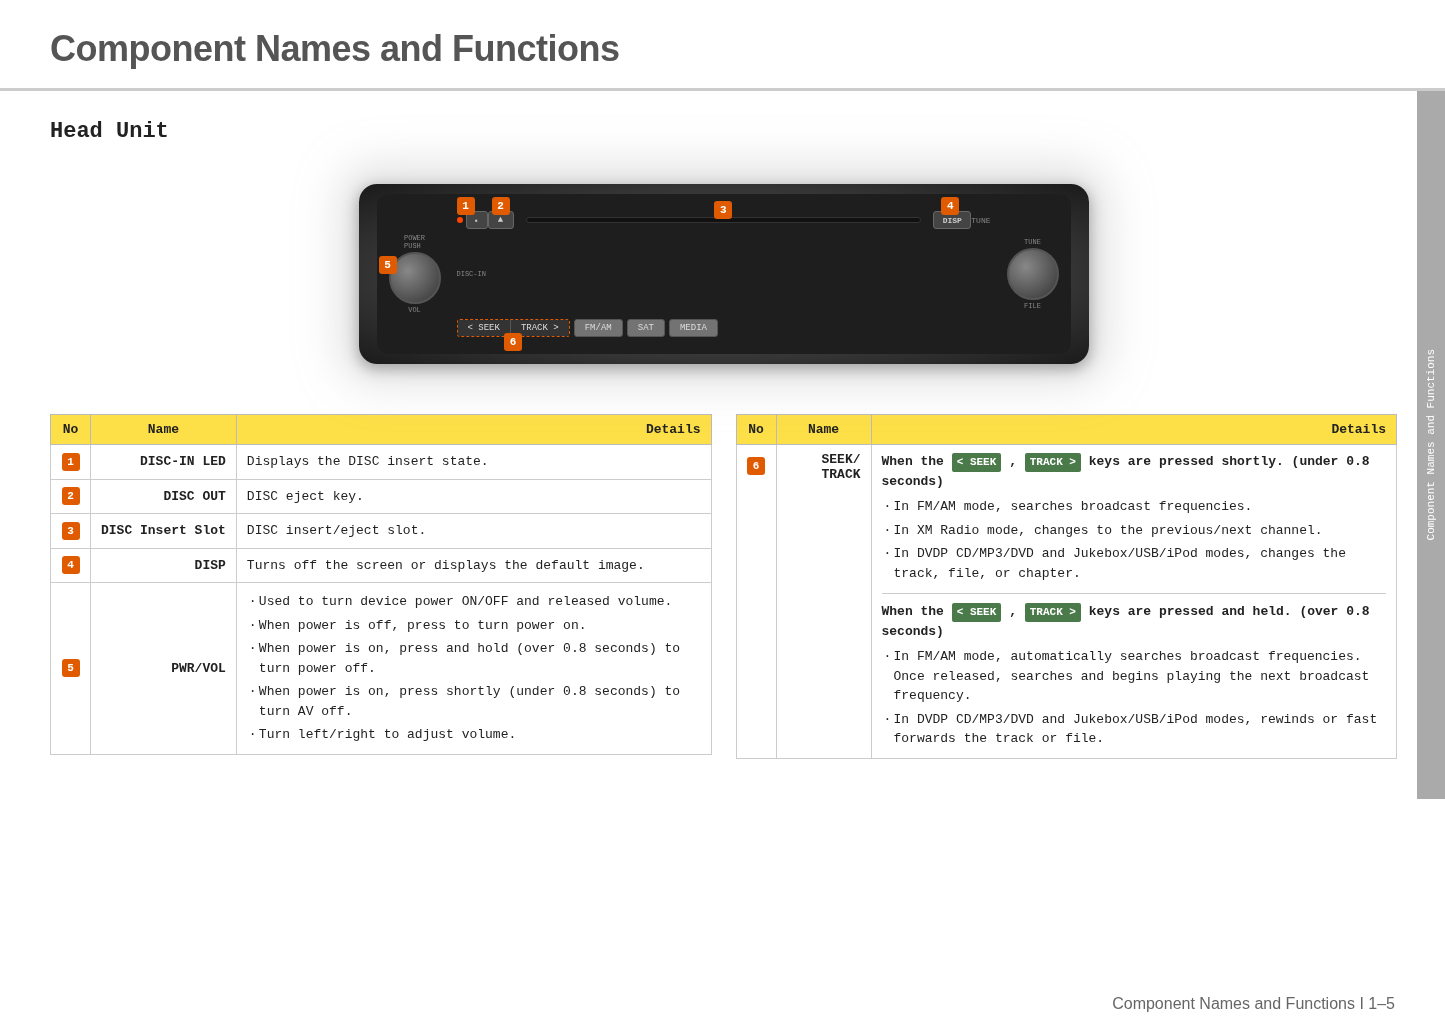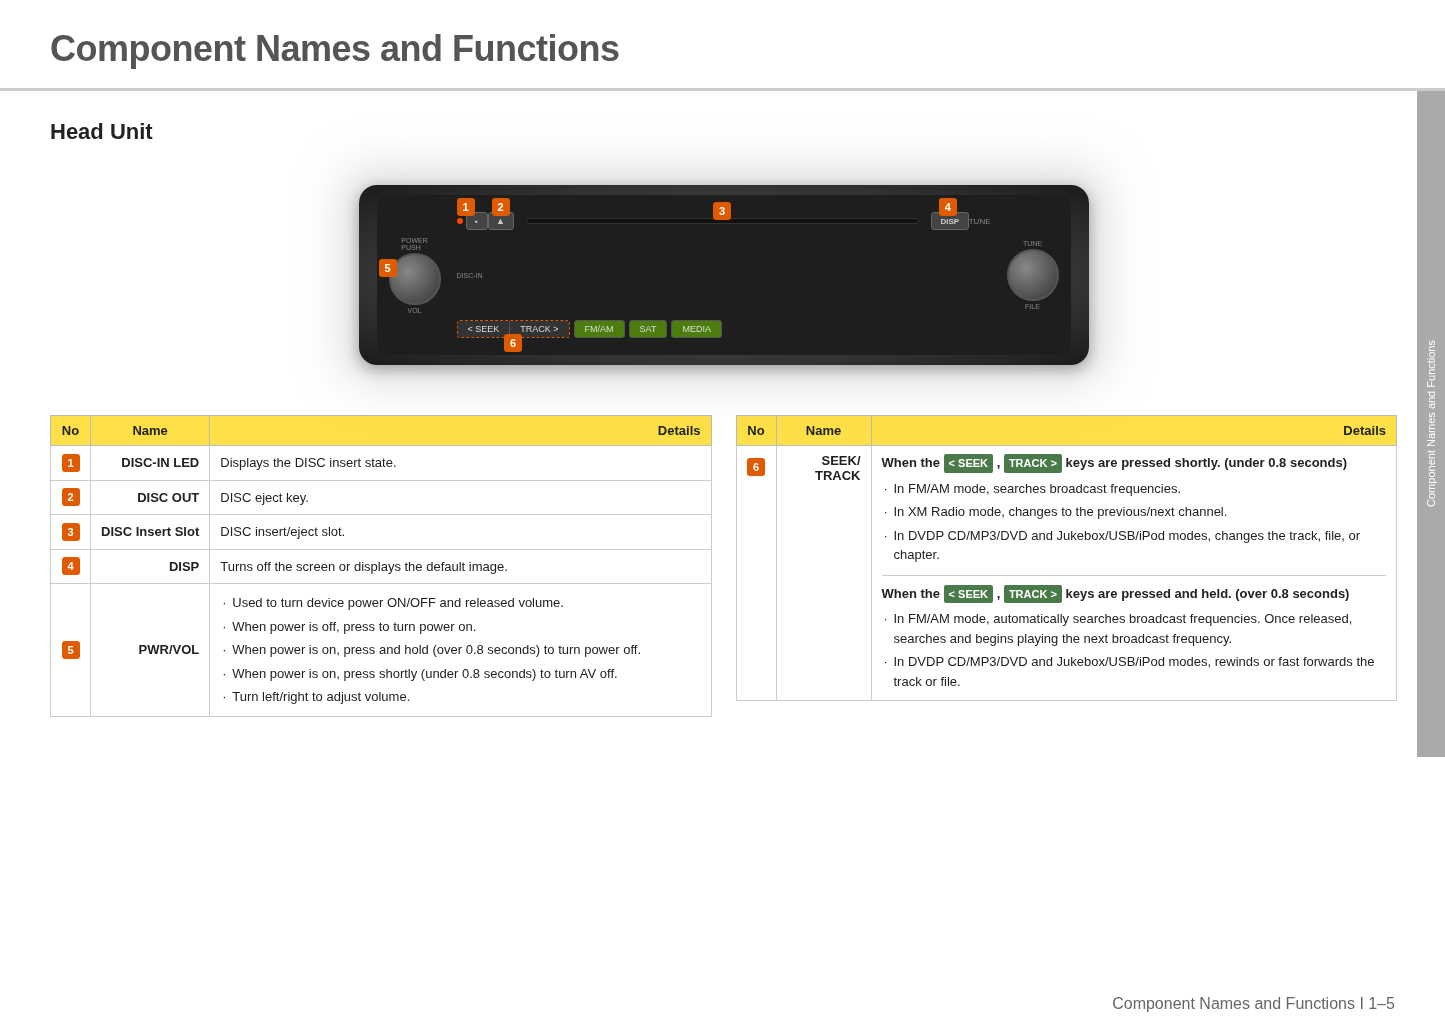"Head Unit" .main-content { font-family: none -> Liberation Mono, monospace }
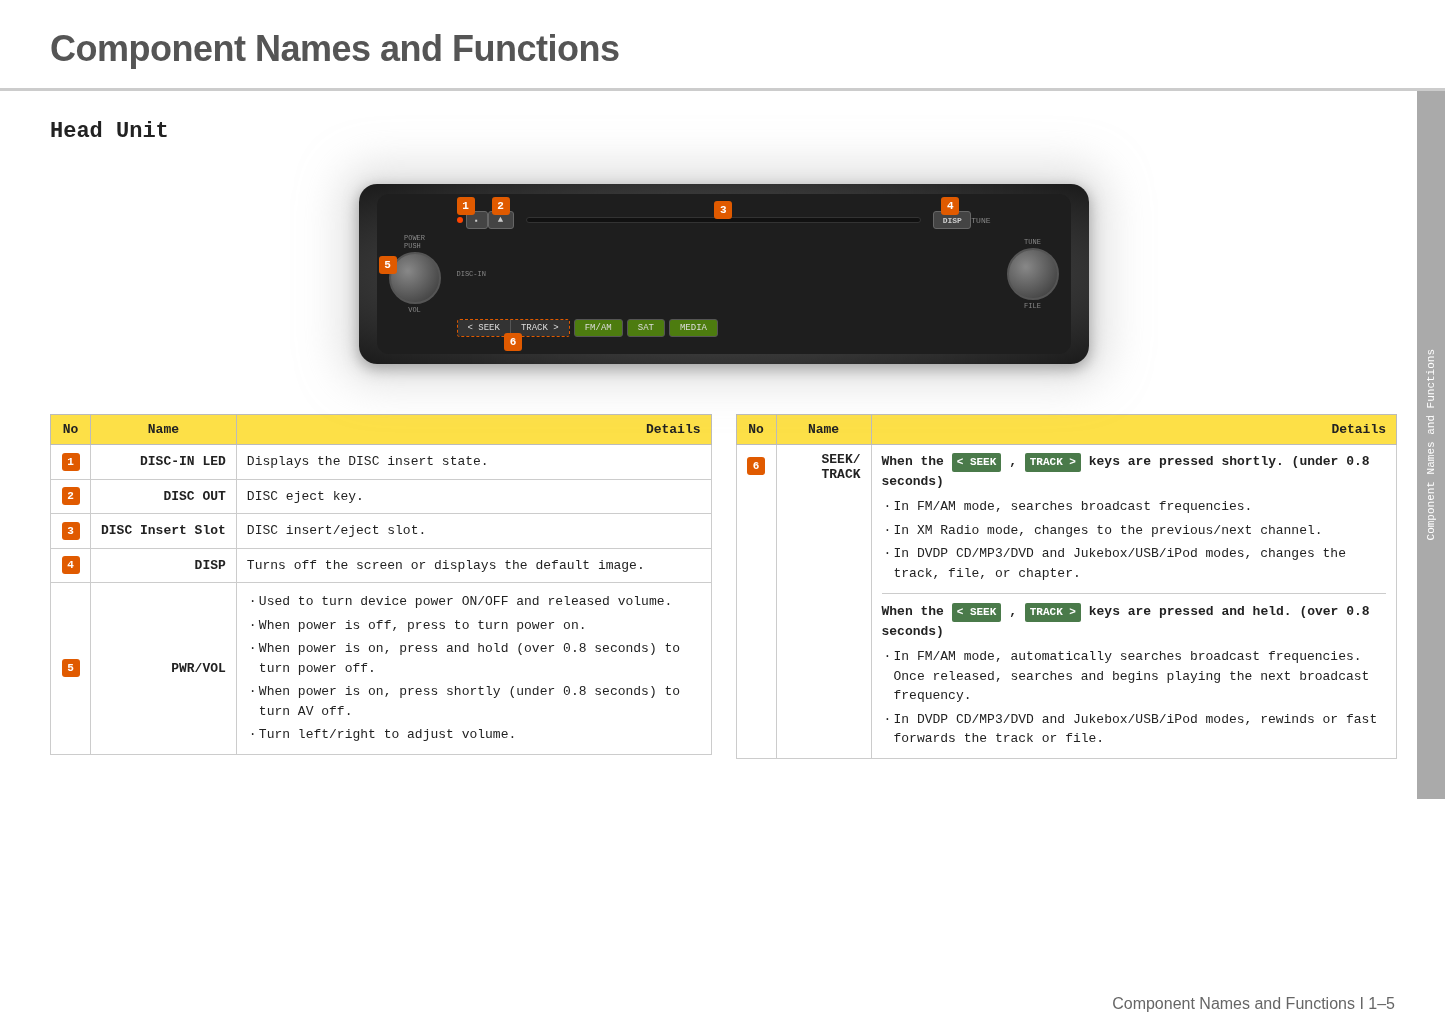"FM/AM" .media-btn { background: #4d7c0f -> #737373 }
